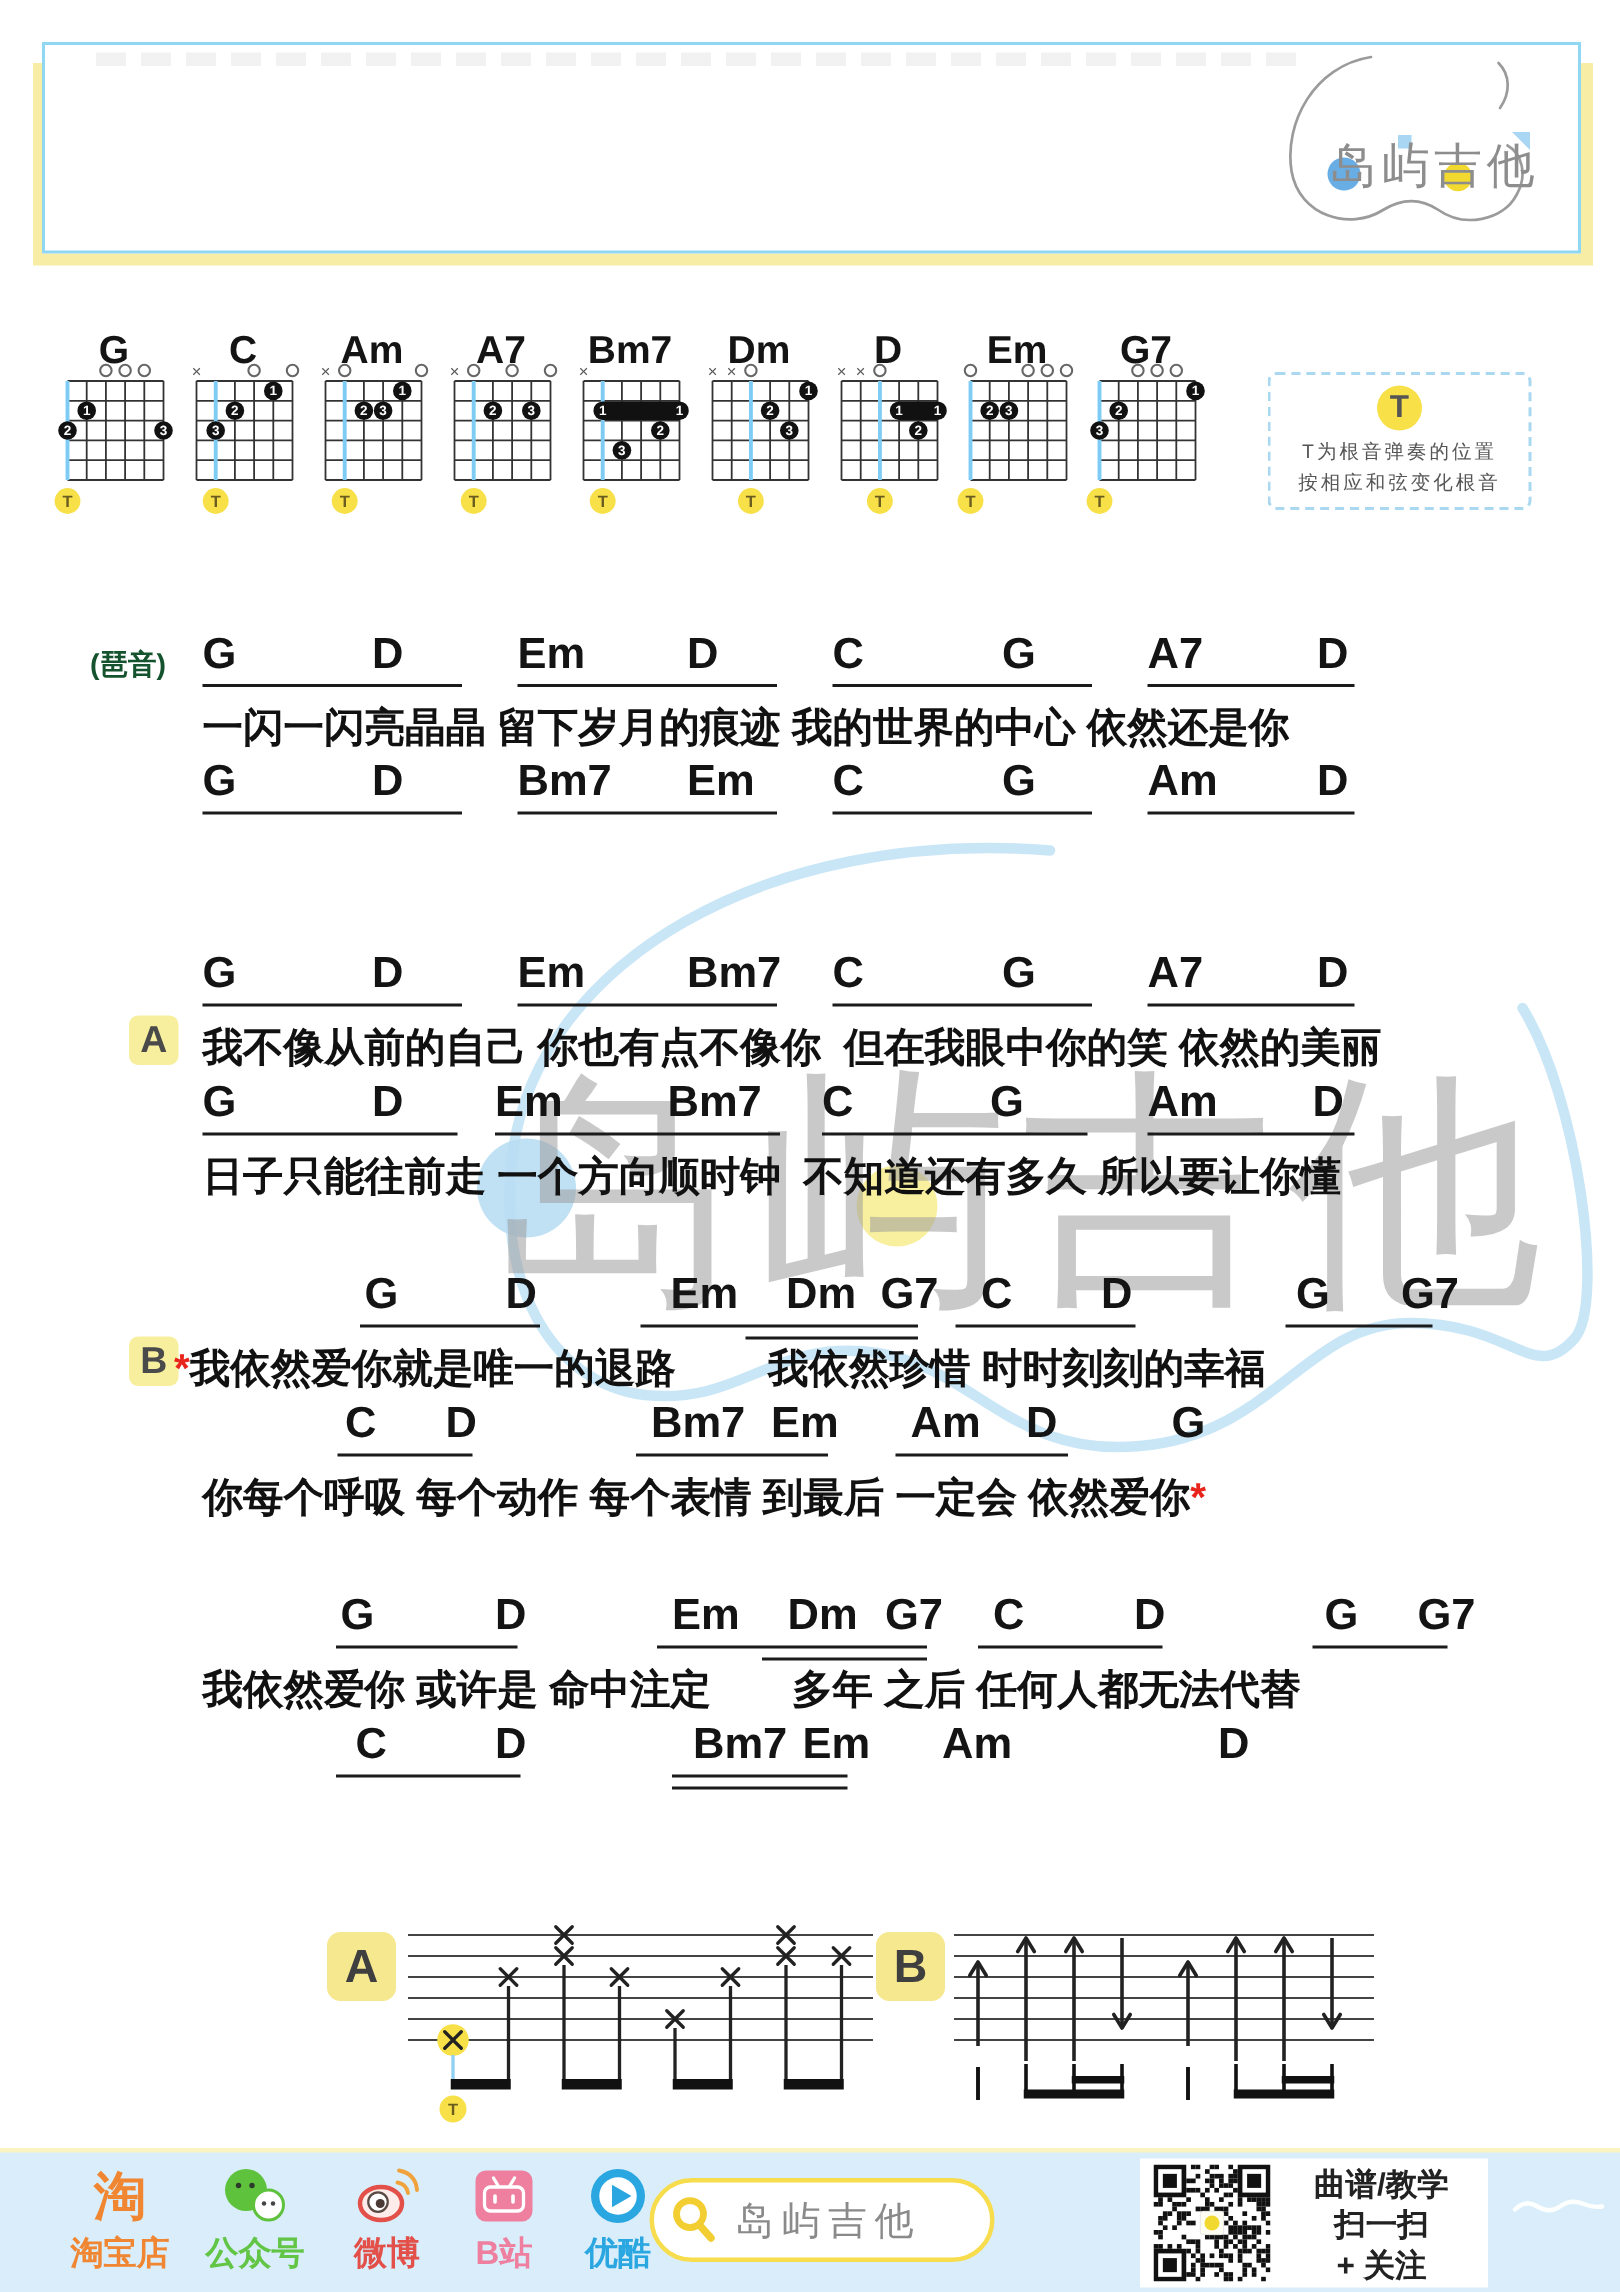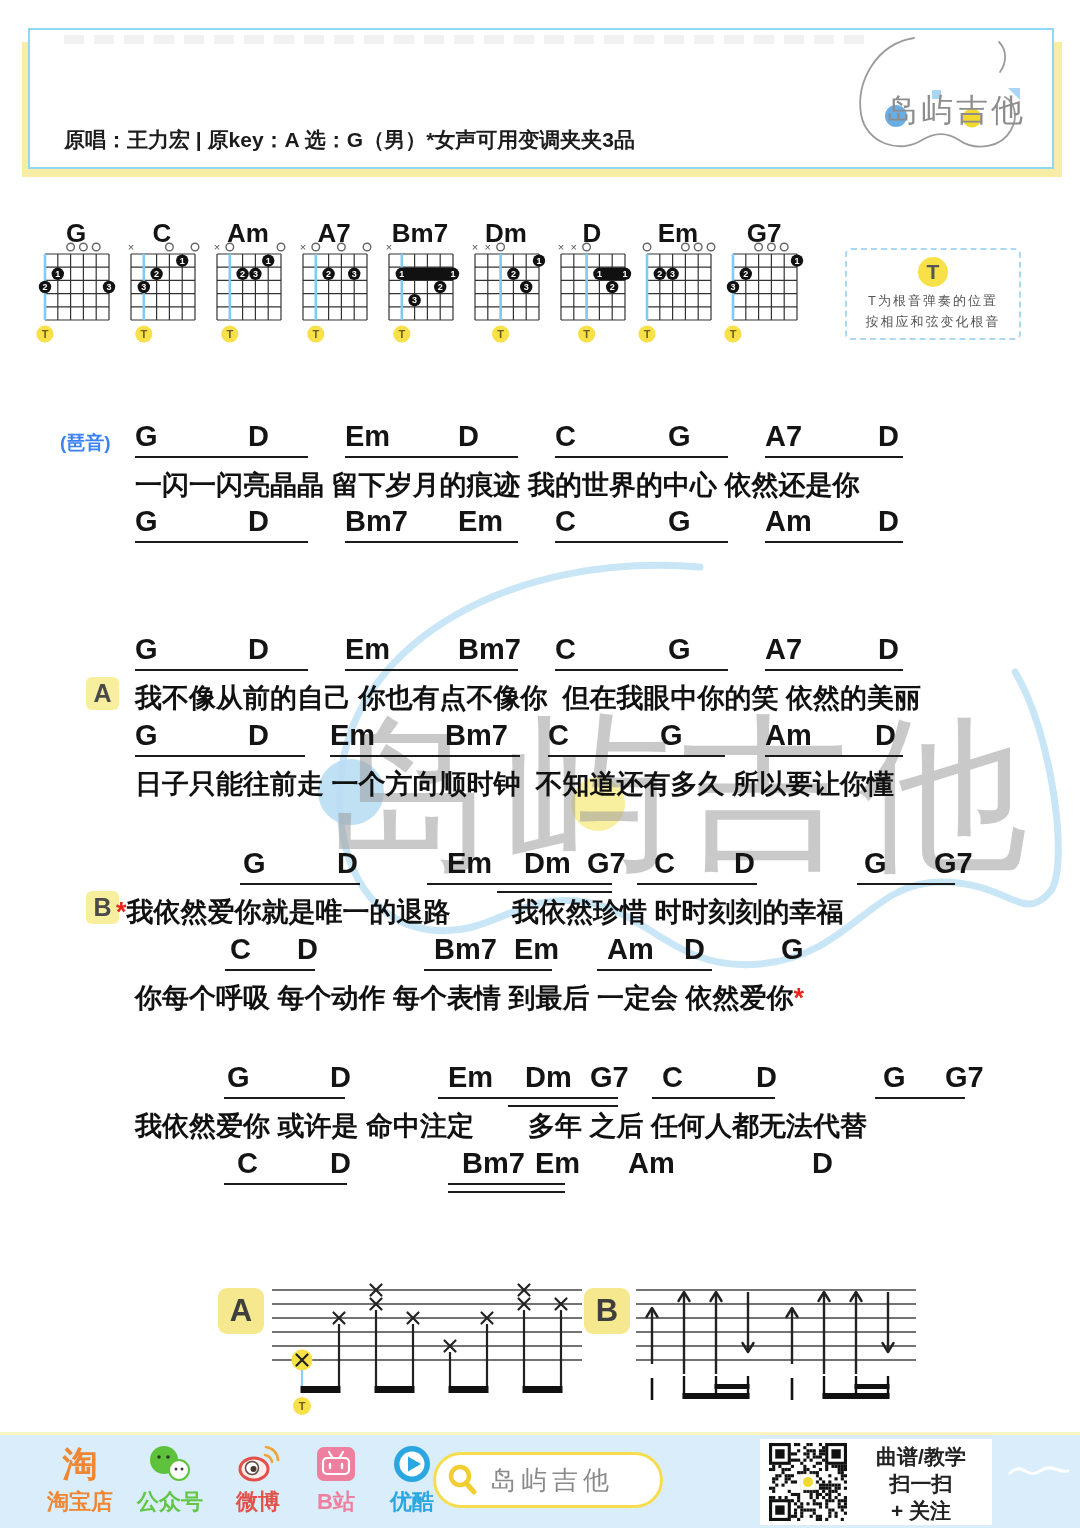"原唱：王力宏 | 原key：A 选：G（男）*女声可用变调夹夹3品" div.meta { html: <div>原唱：王力宏 | 原key：A 选：G（男）*女声可用变调夹夹3品</div> -> none }
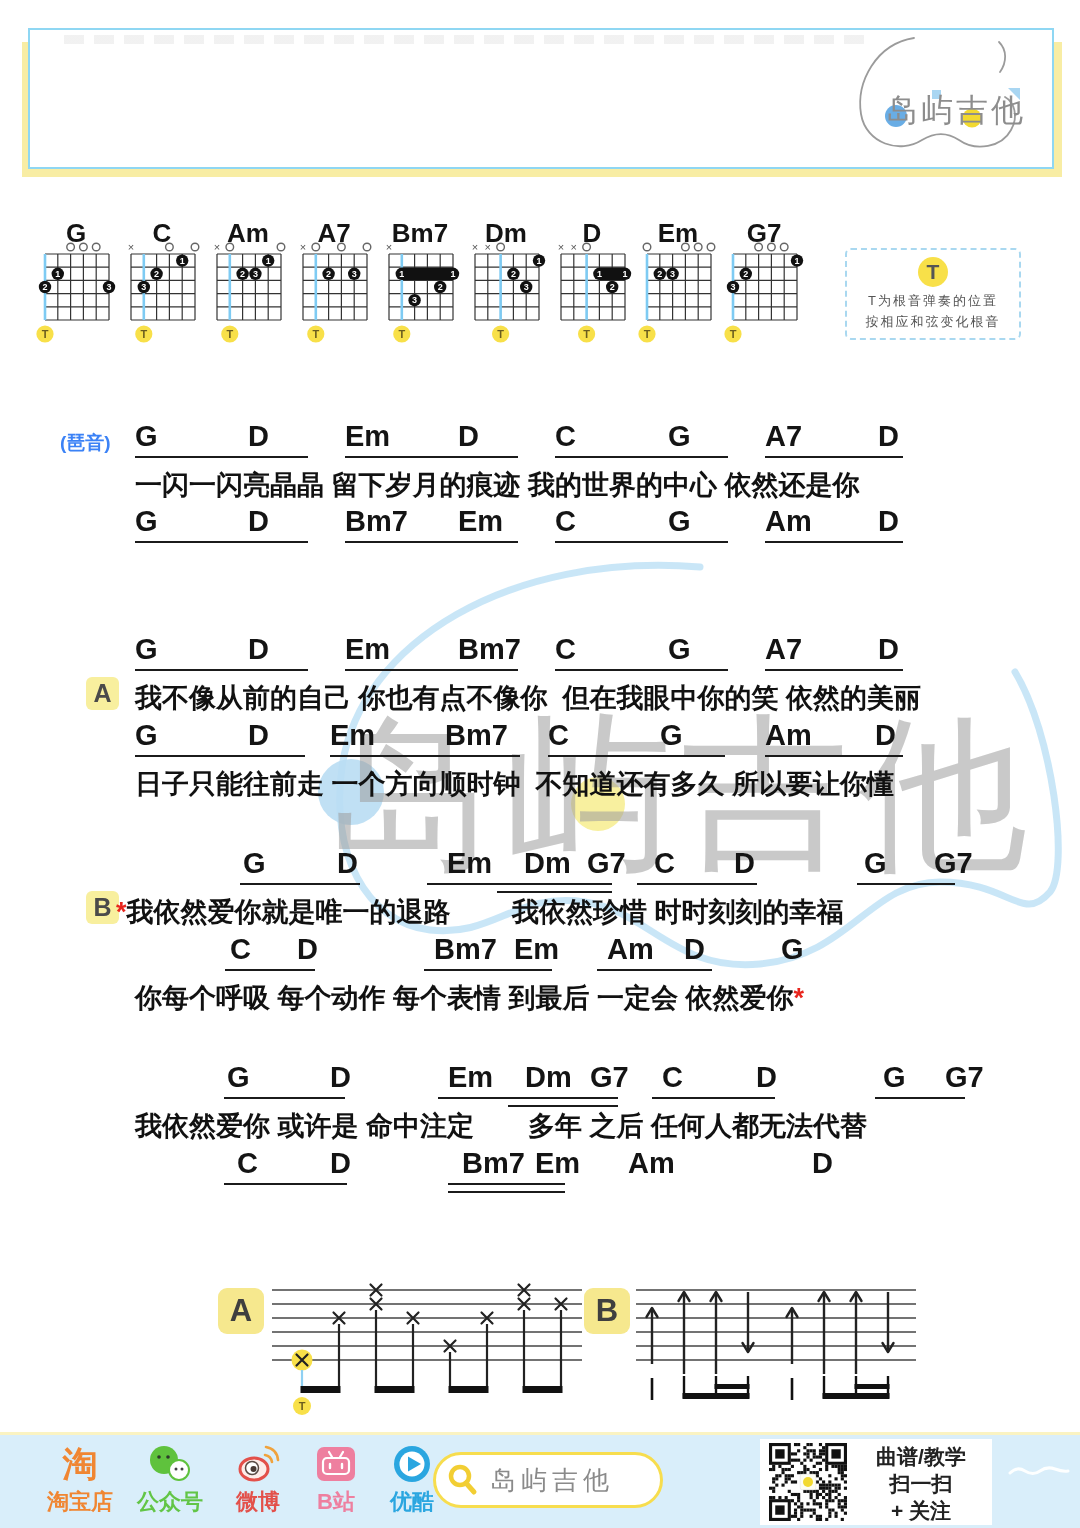"(琶音)" .prefix { color: #3b82f6 -> #14532d }
